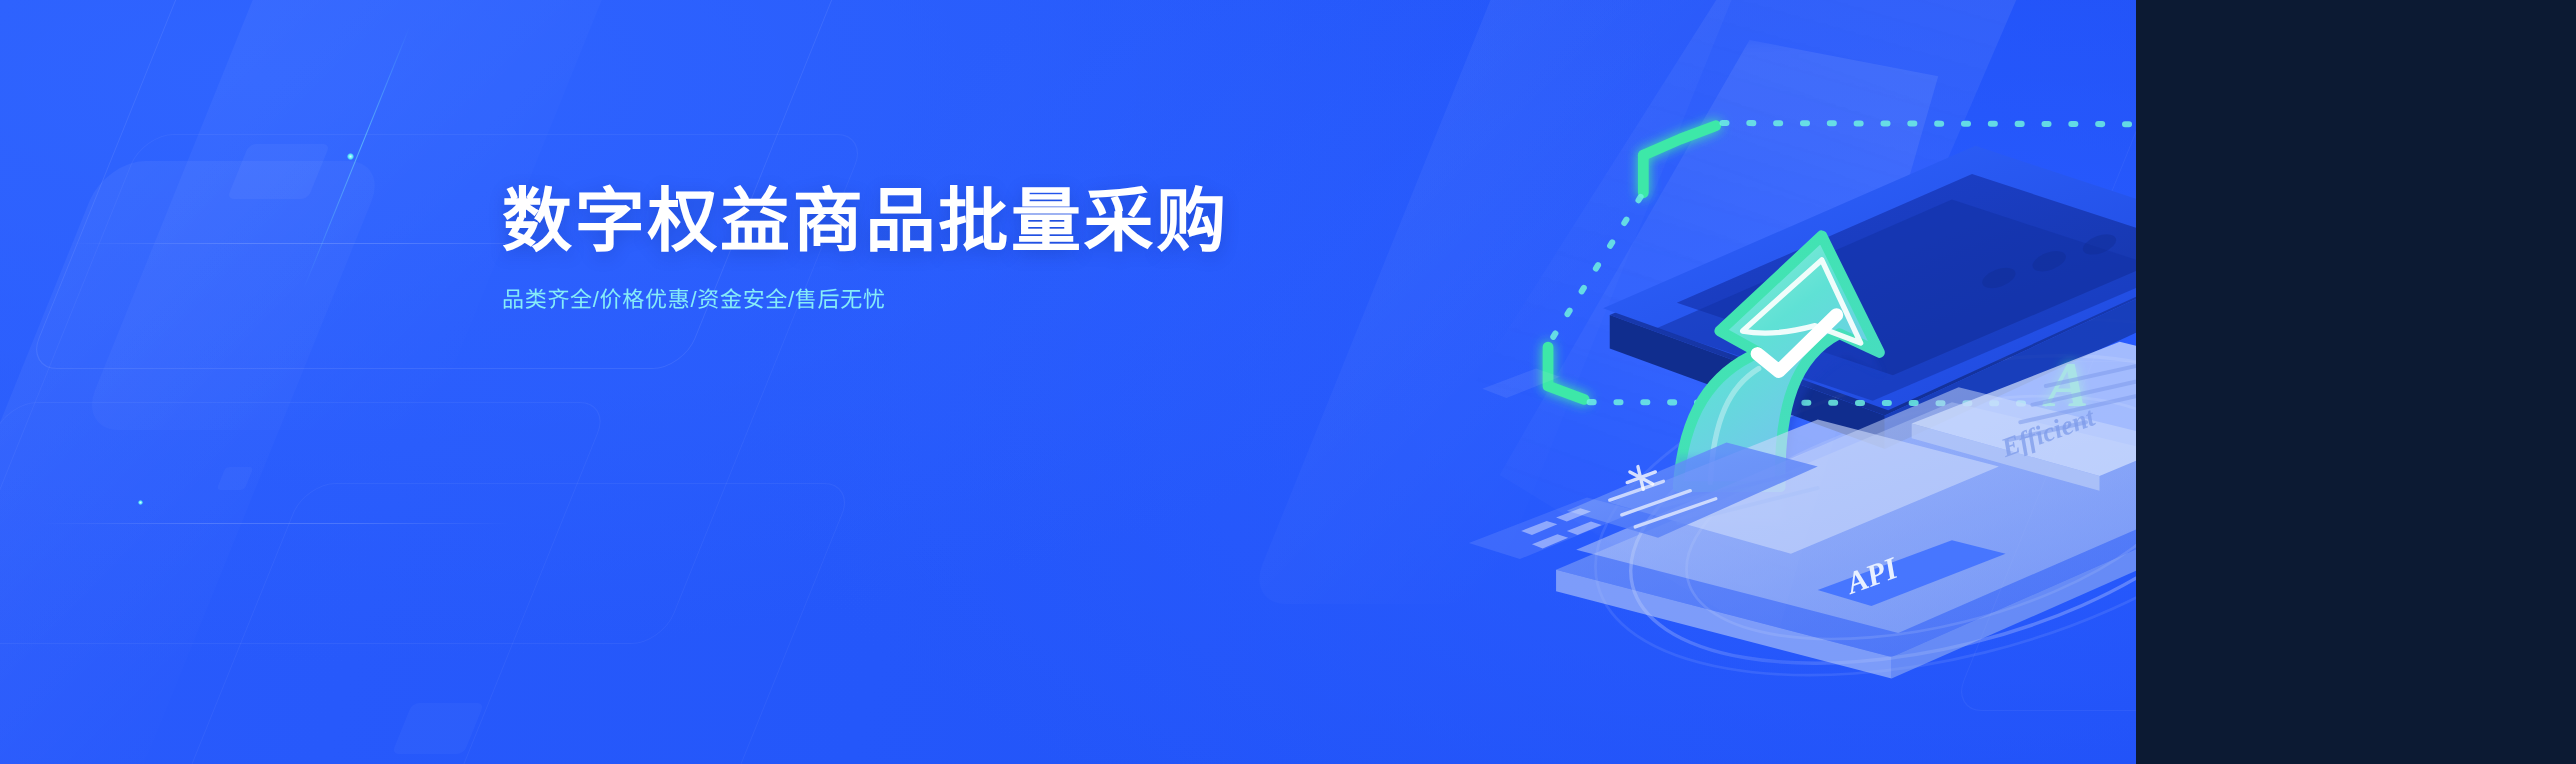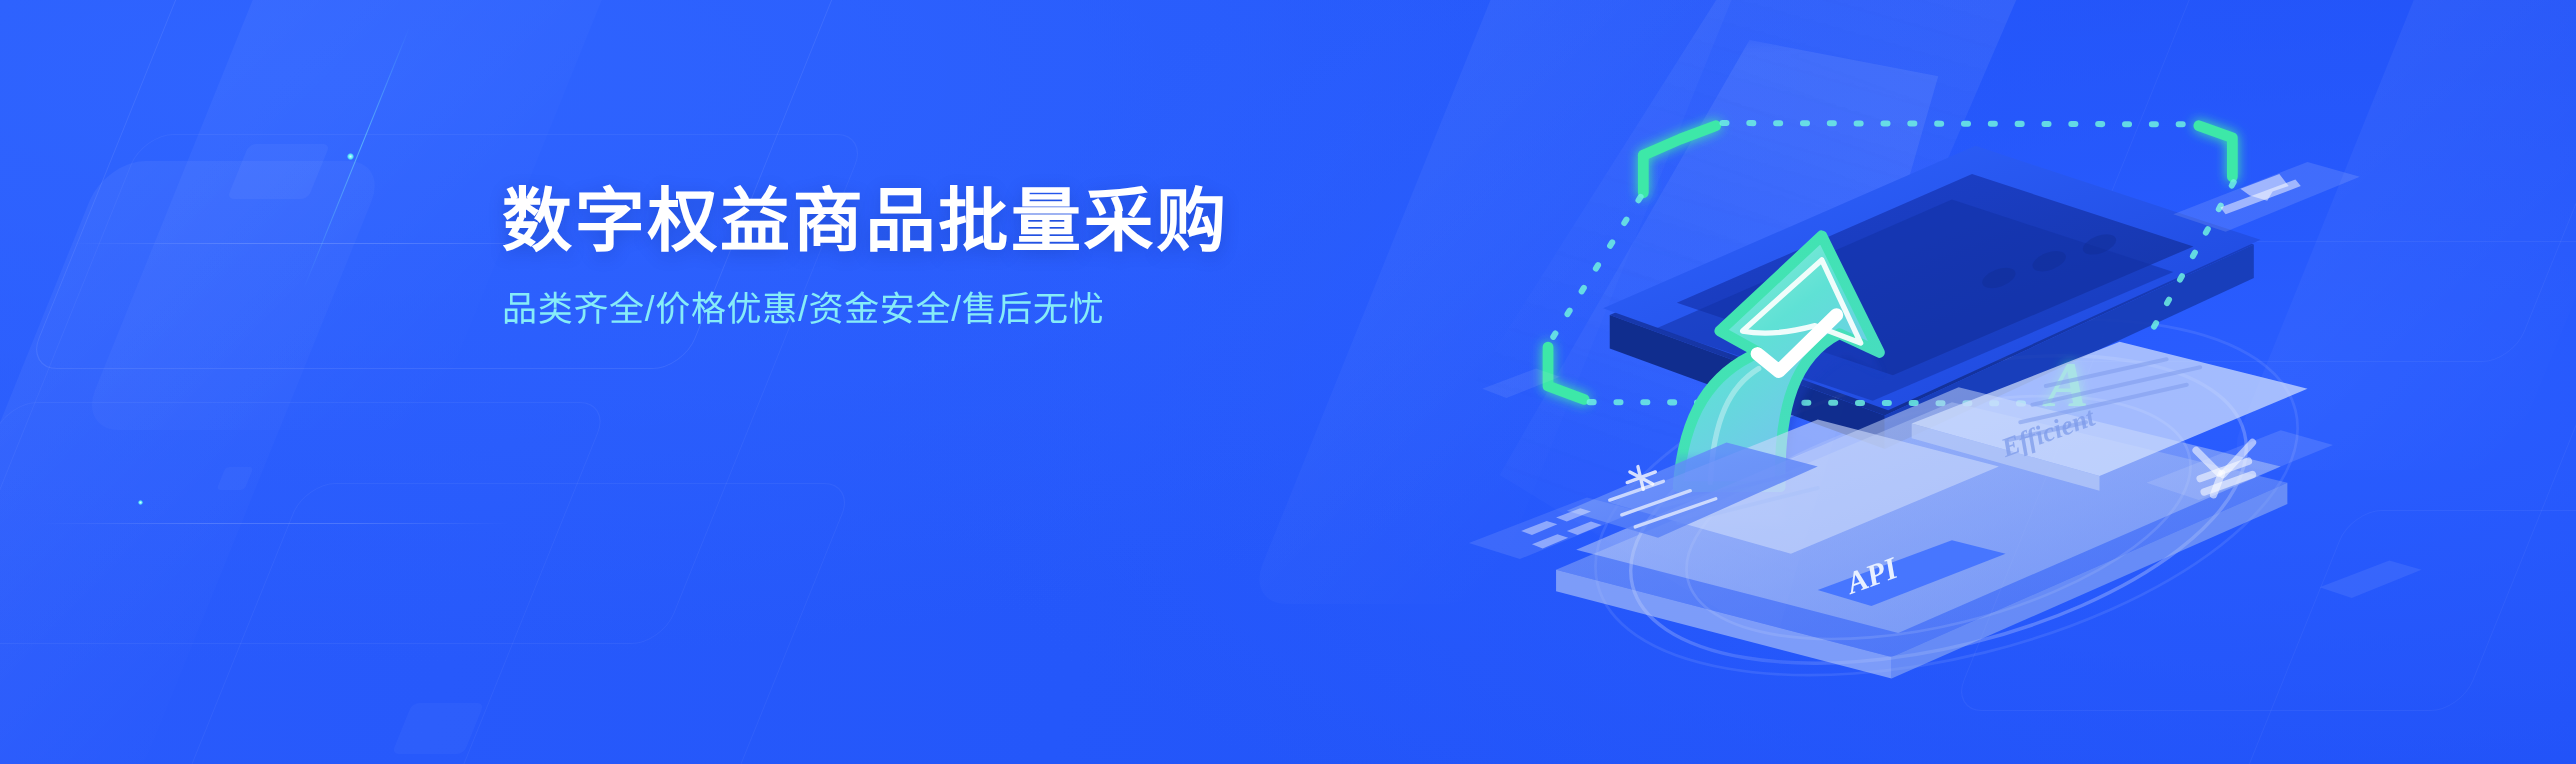"数字权益商品批量采购" .banner { width: 2576px -> 2136px }
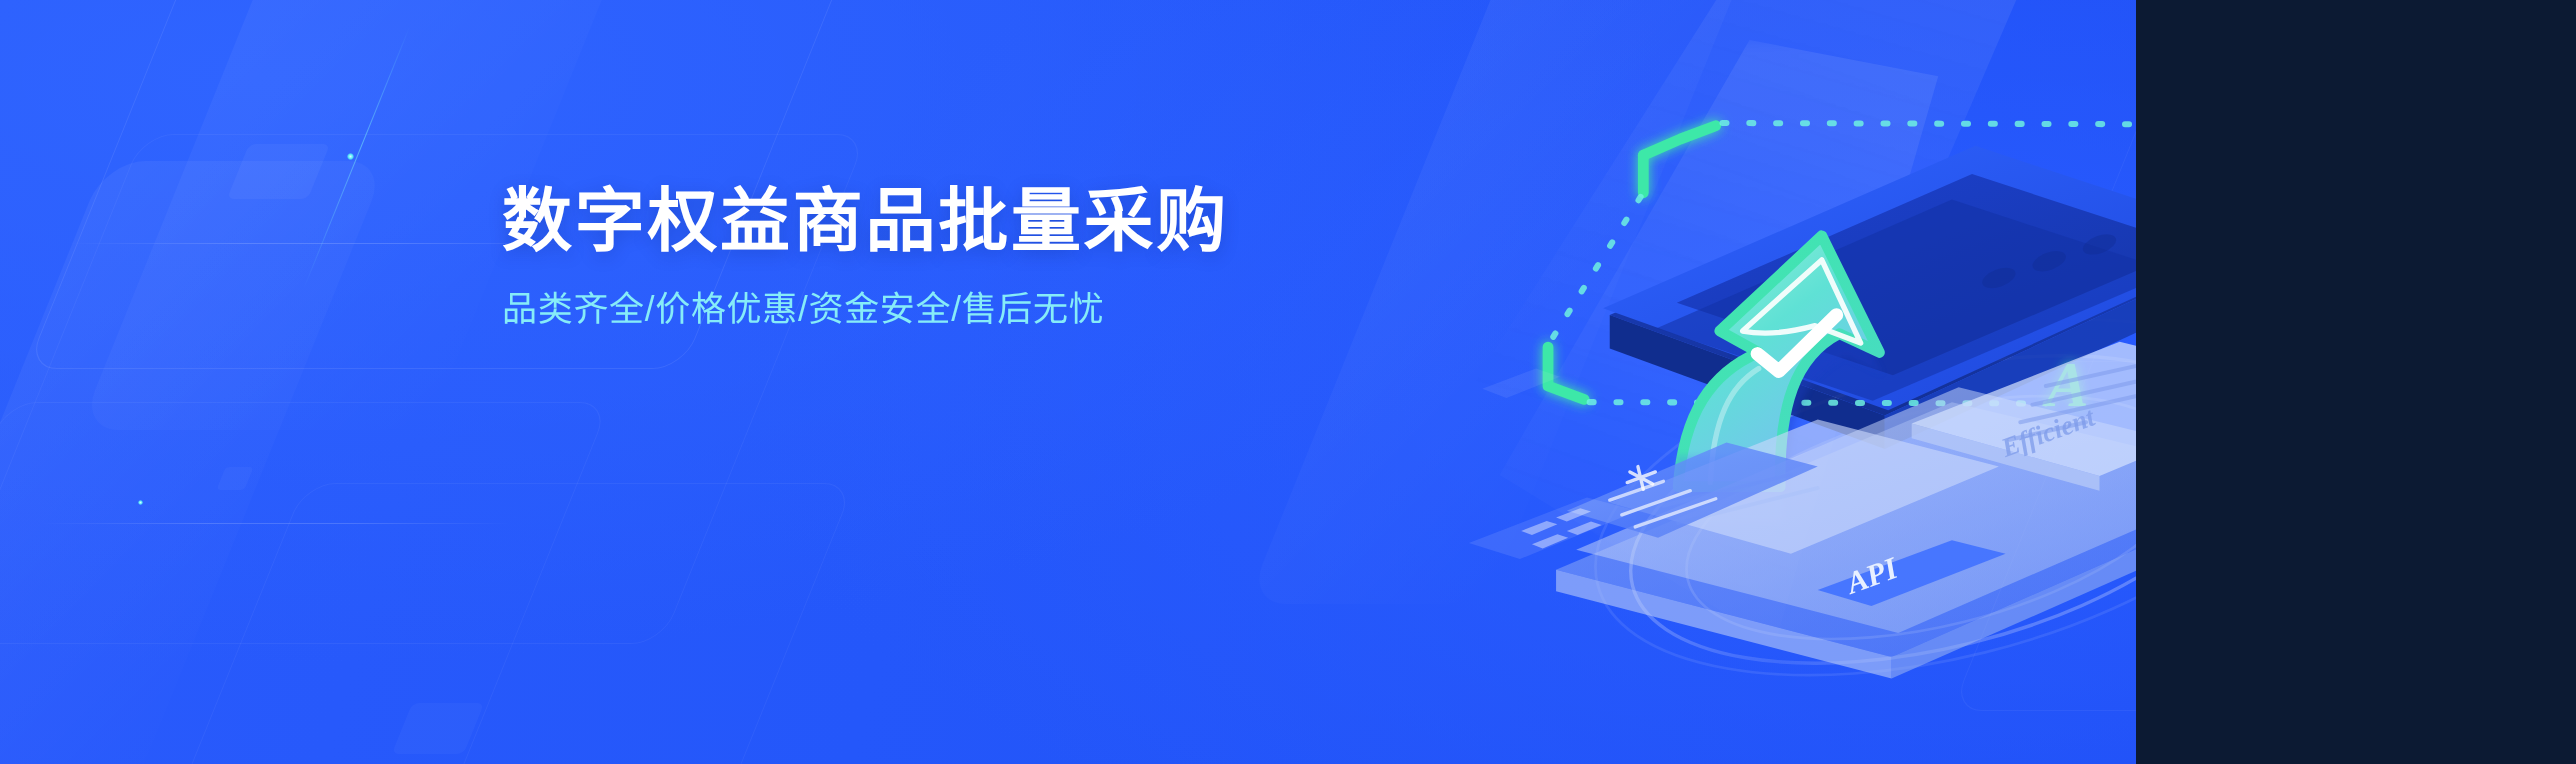"品类齐全/价格优惠/资金安全/售后无忧" .subtitle { font-size: 35px -> 22px }
